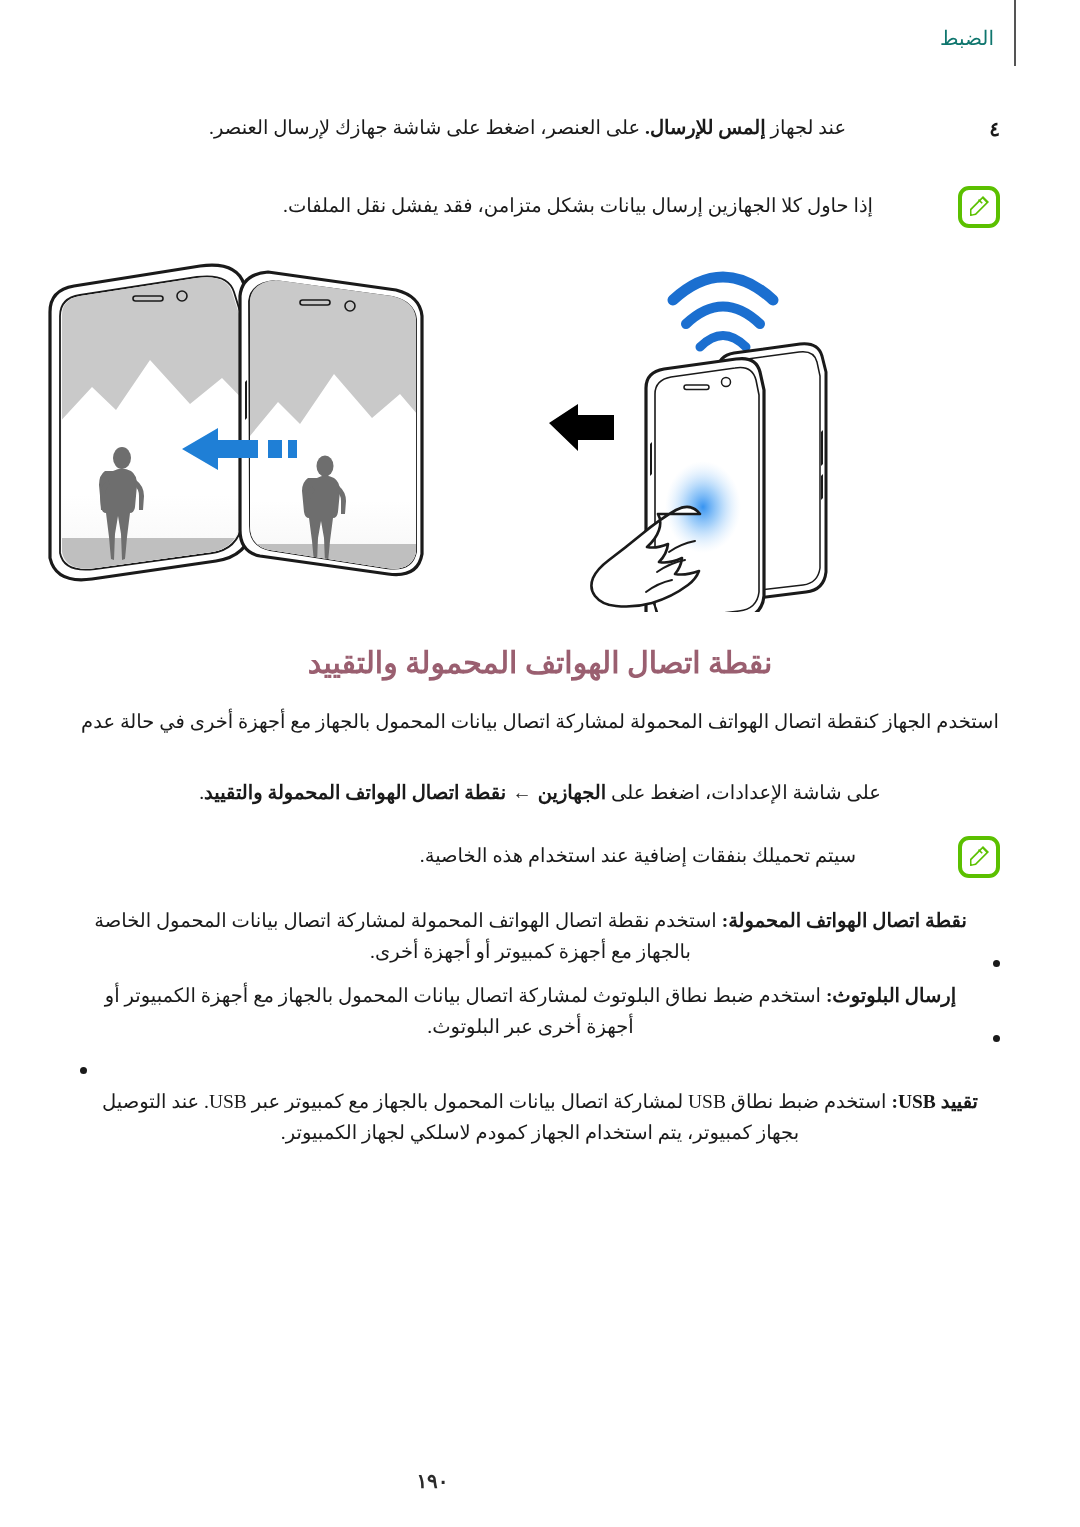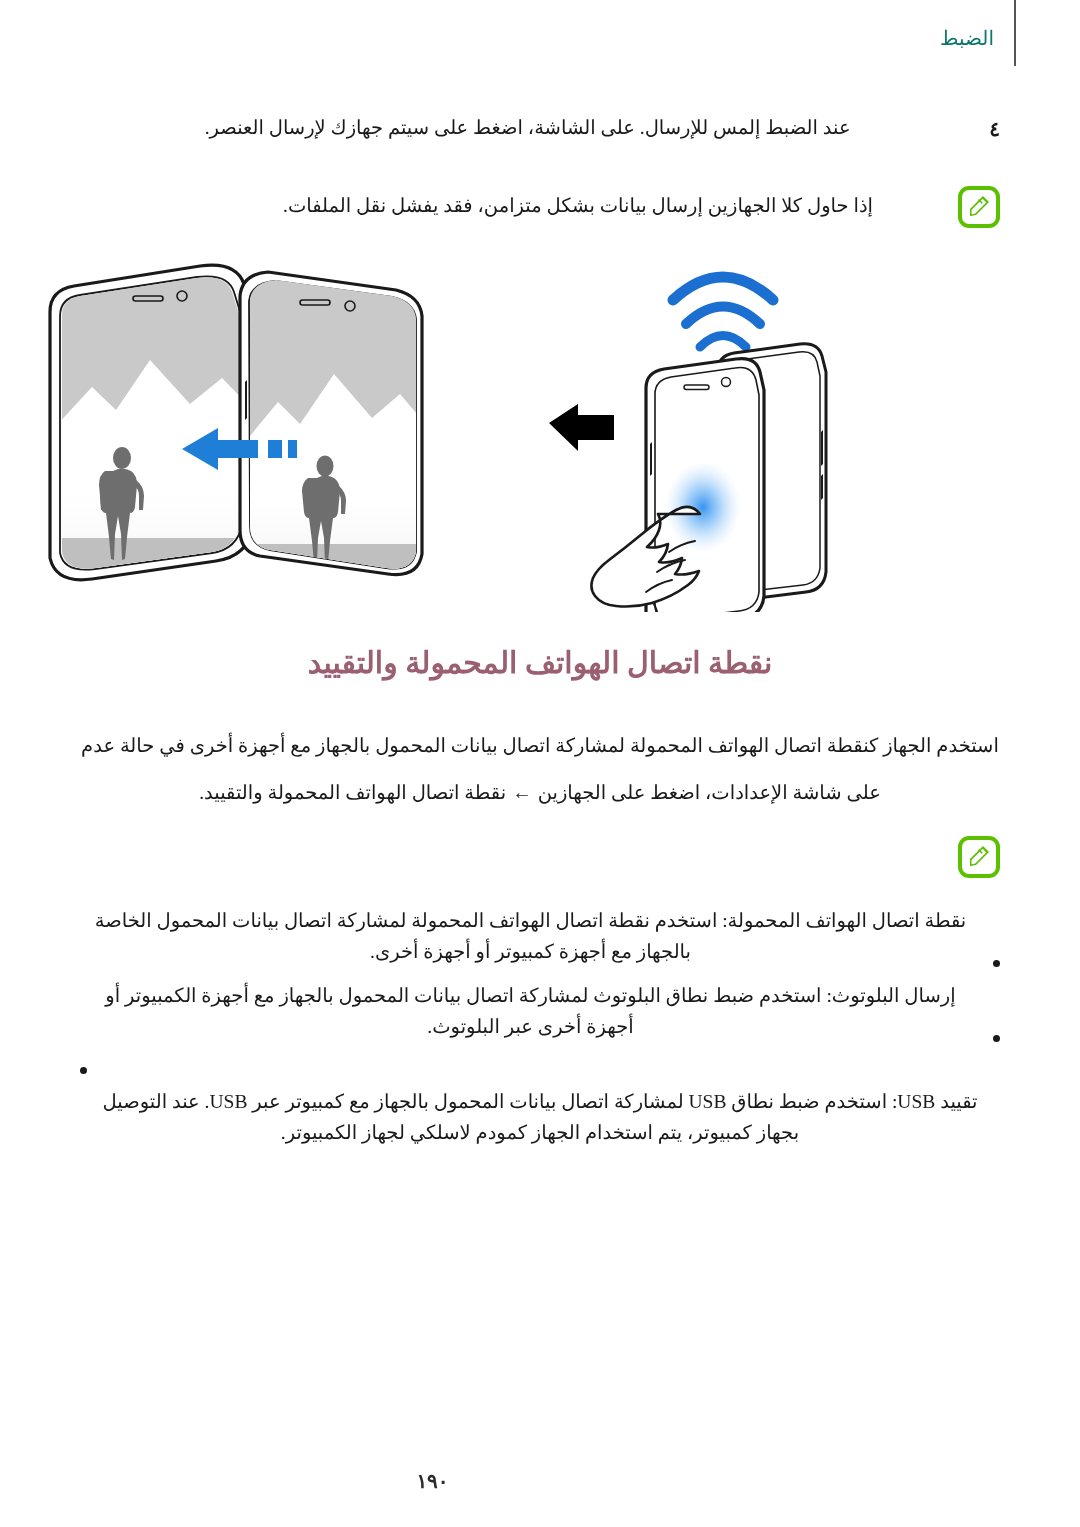"على الشاشة، اضغط على سيتم" span { text: الشاشة، اضغط على سيتم -> العنصر، اضغط على شاشة }
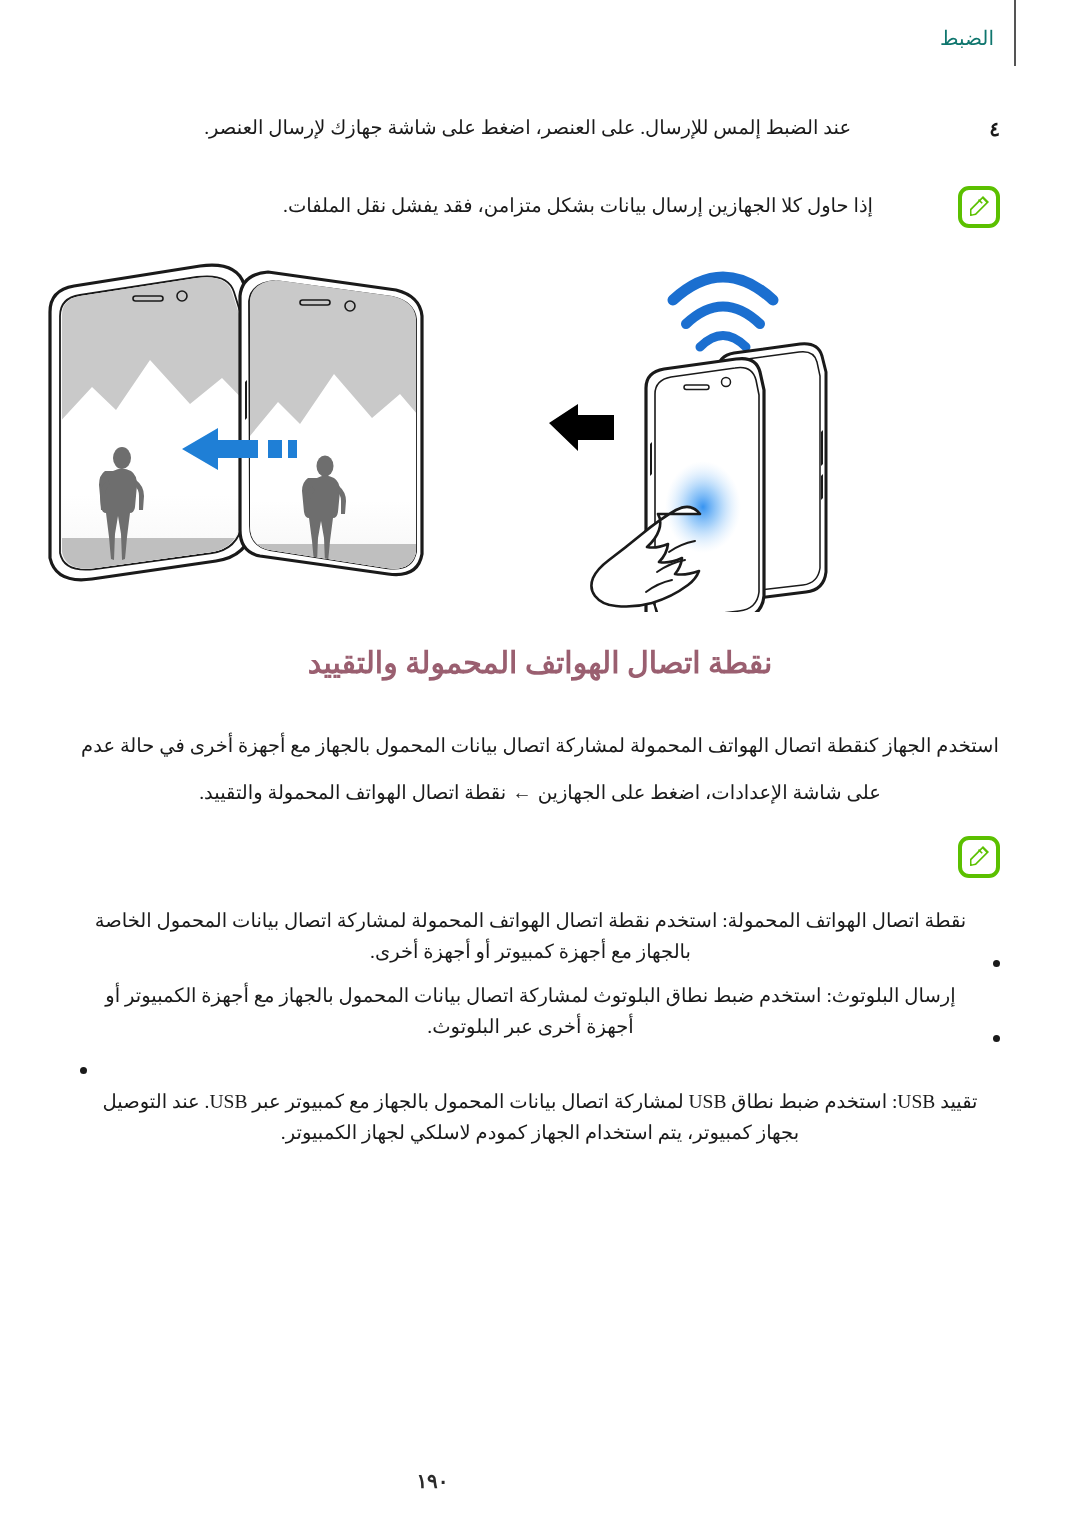"إلمس للإرسال." b, .b { font-weight: 400 -> 700 }
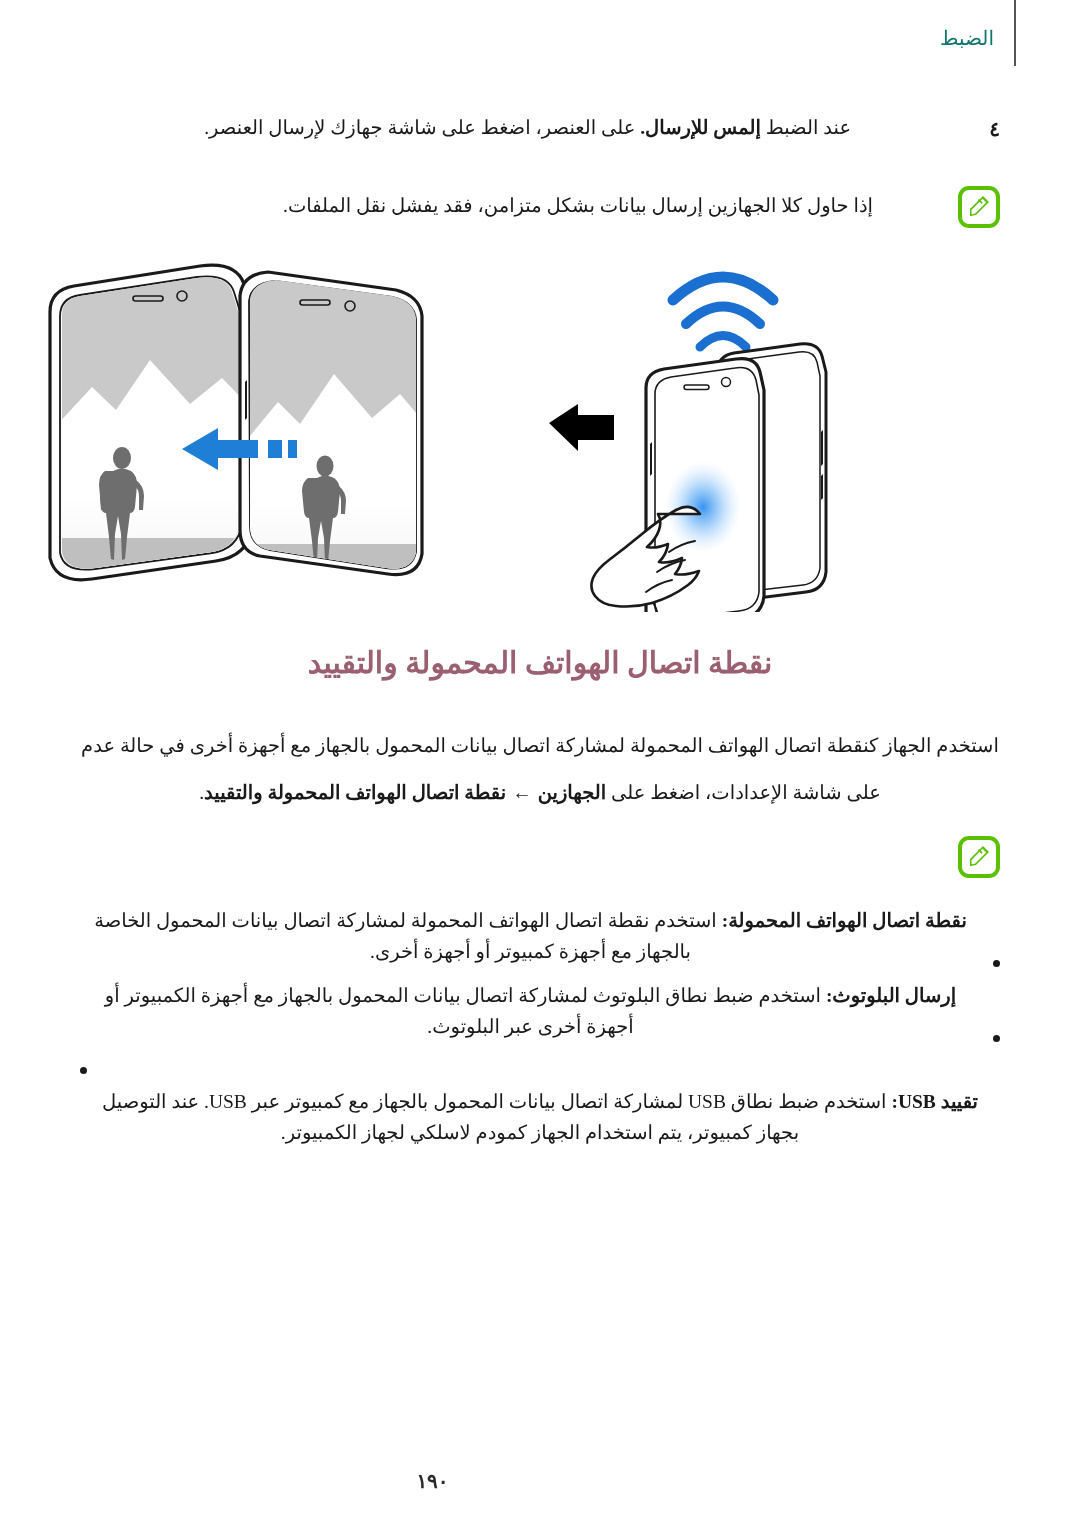"عند الضبط" span { text: الضبط -> لجهاز }
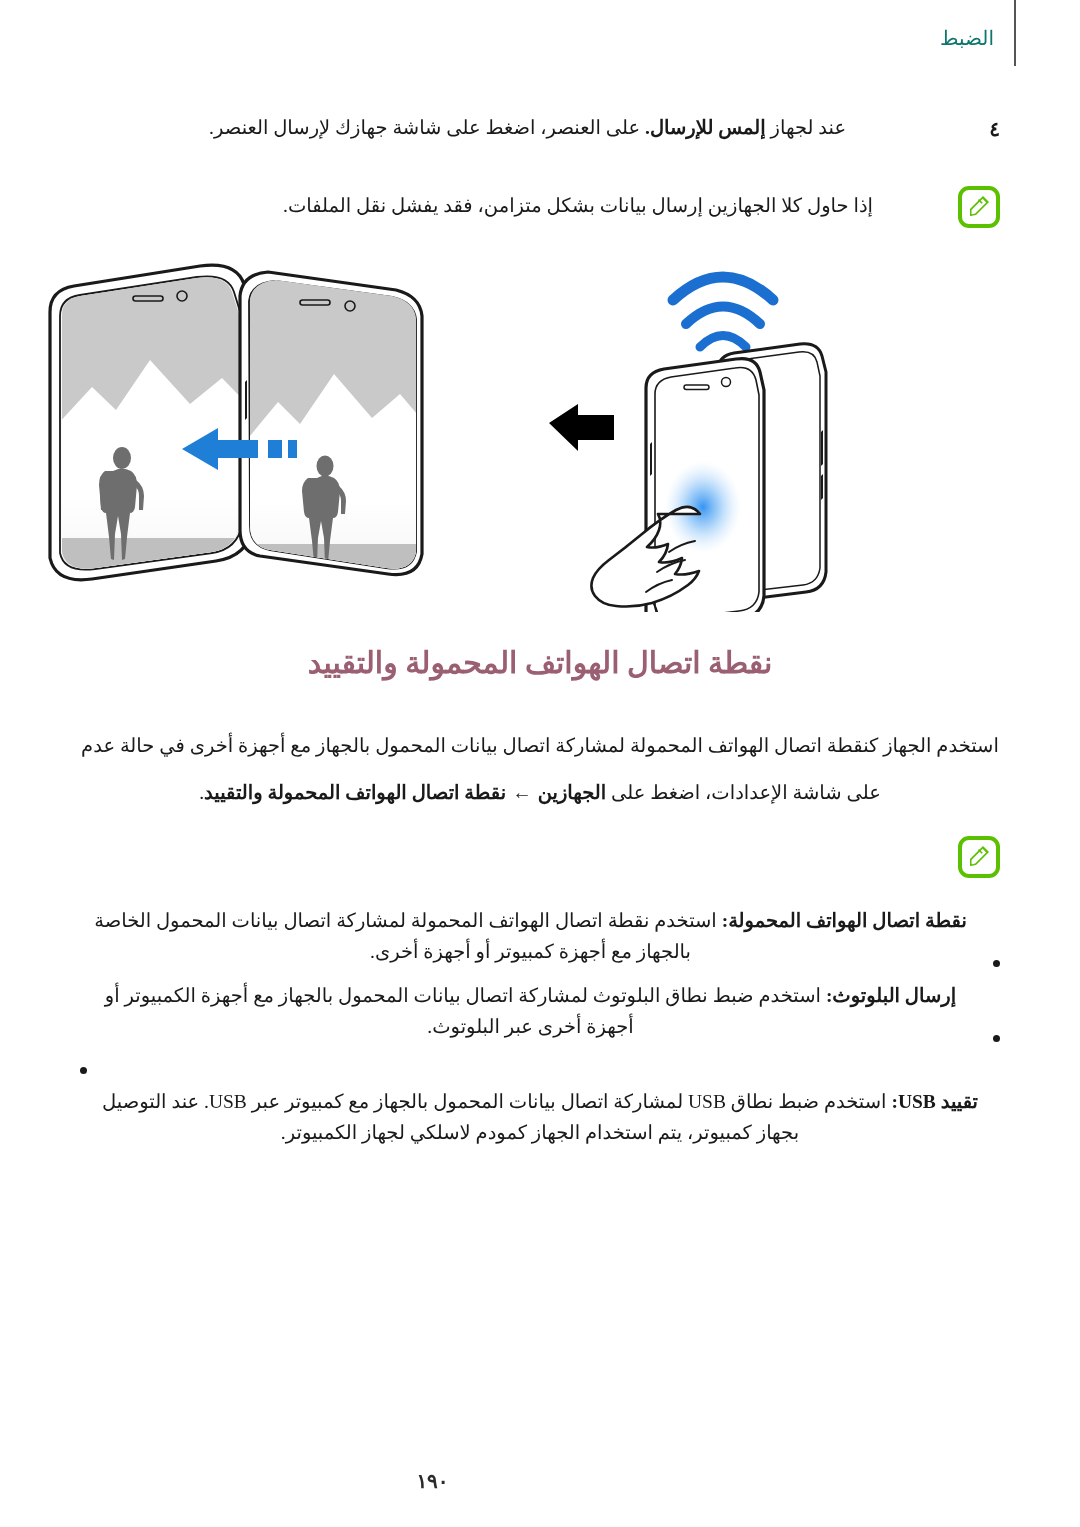"استخدم الجهاز كنقطة اتصال الهواتف" div.para { margin-top: 24px -> none }
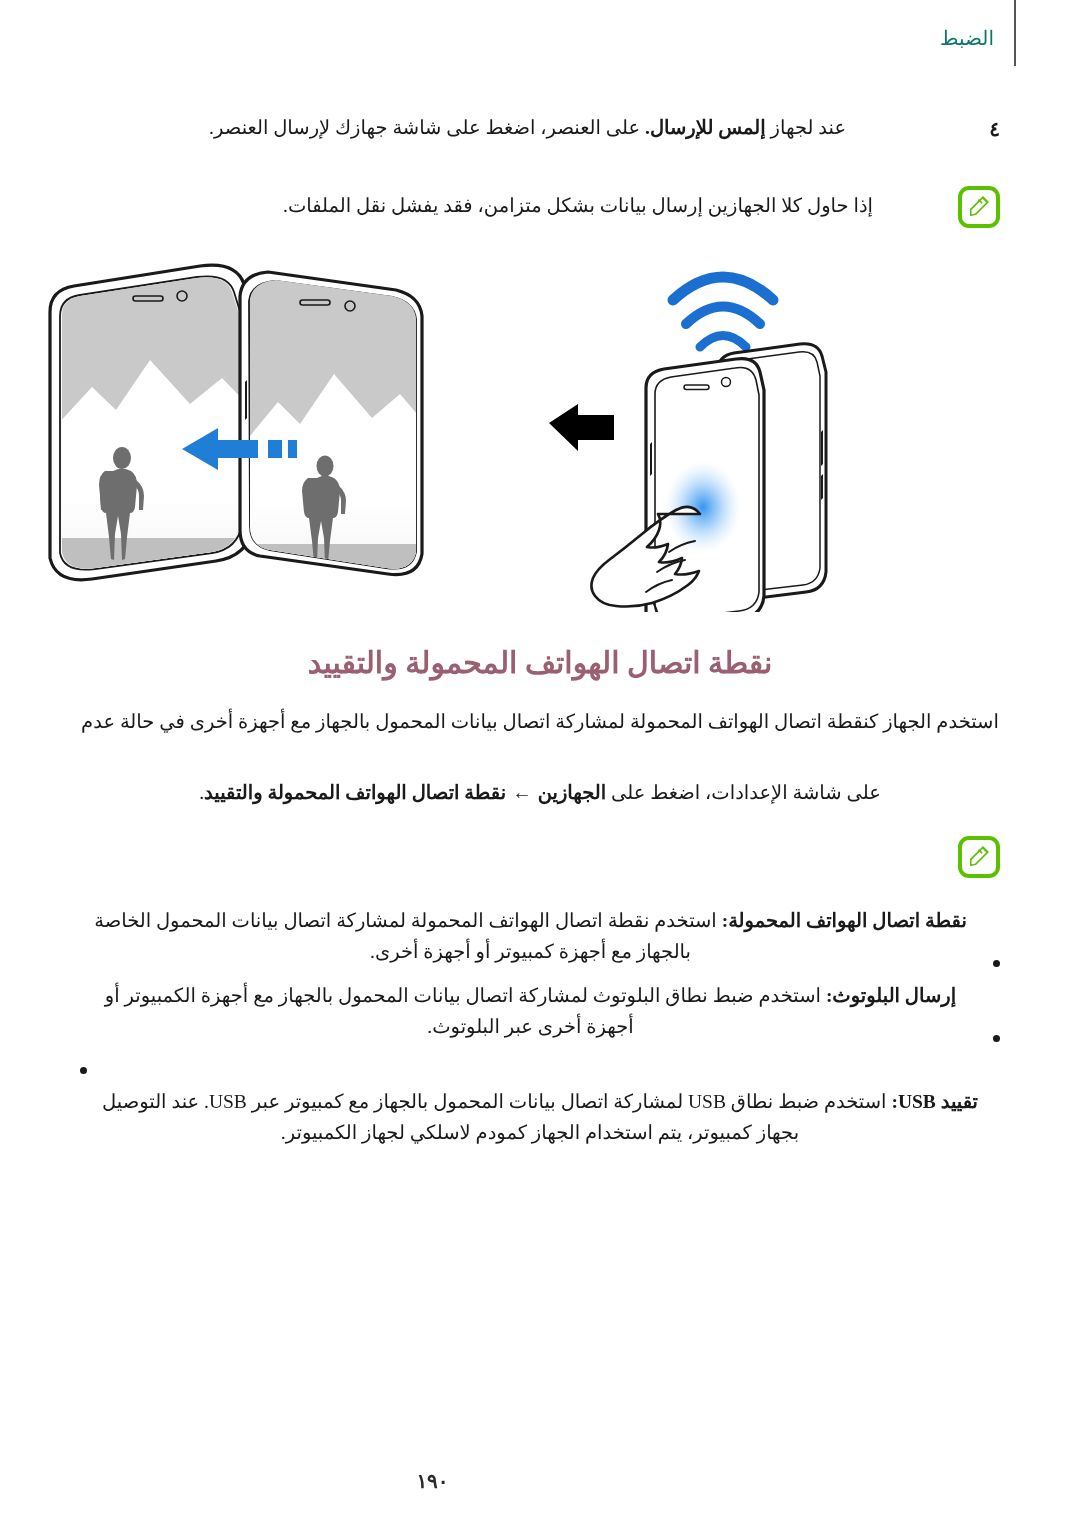"سيتم تحميلك بنفقات إضافية عند" span.note-body { html: none -> <span>سيتم تحميلك بنفقات إضافية عند استخدام هذه الخاصية.</span> }
